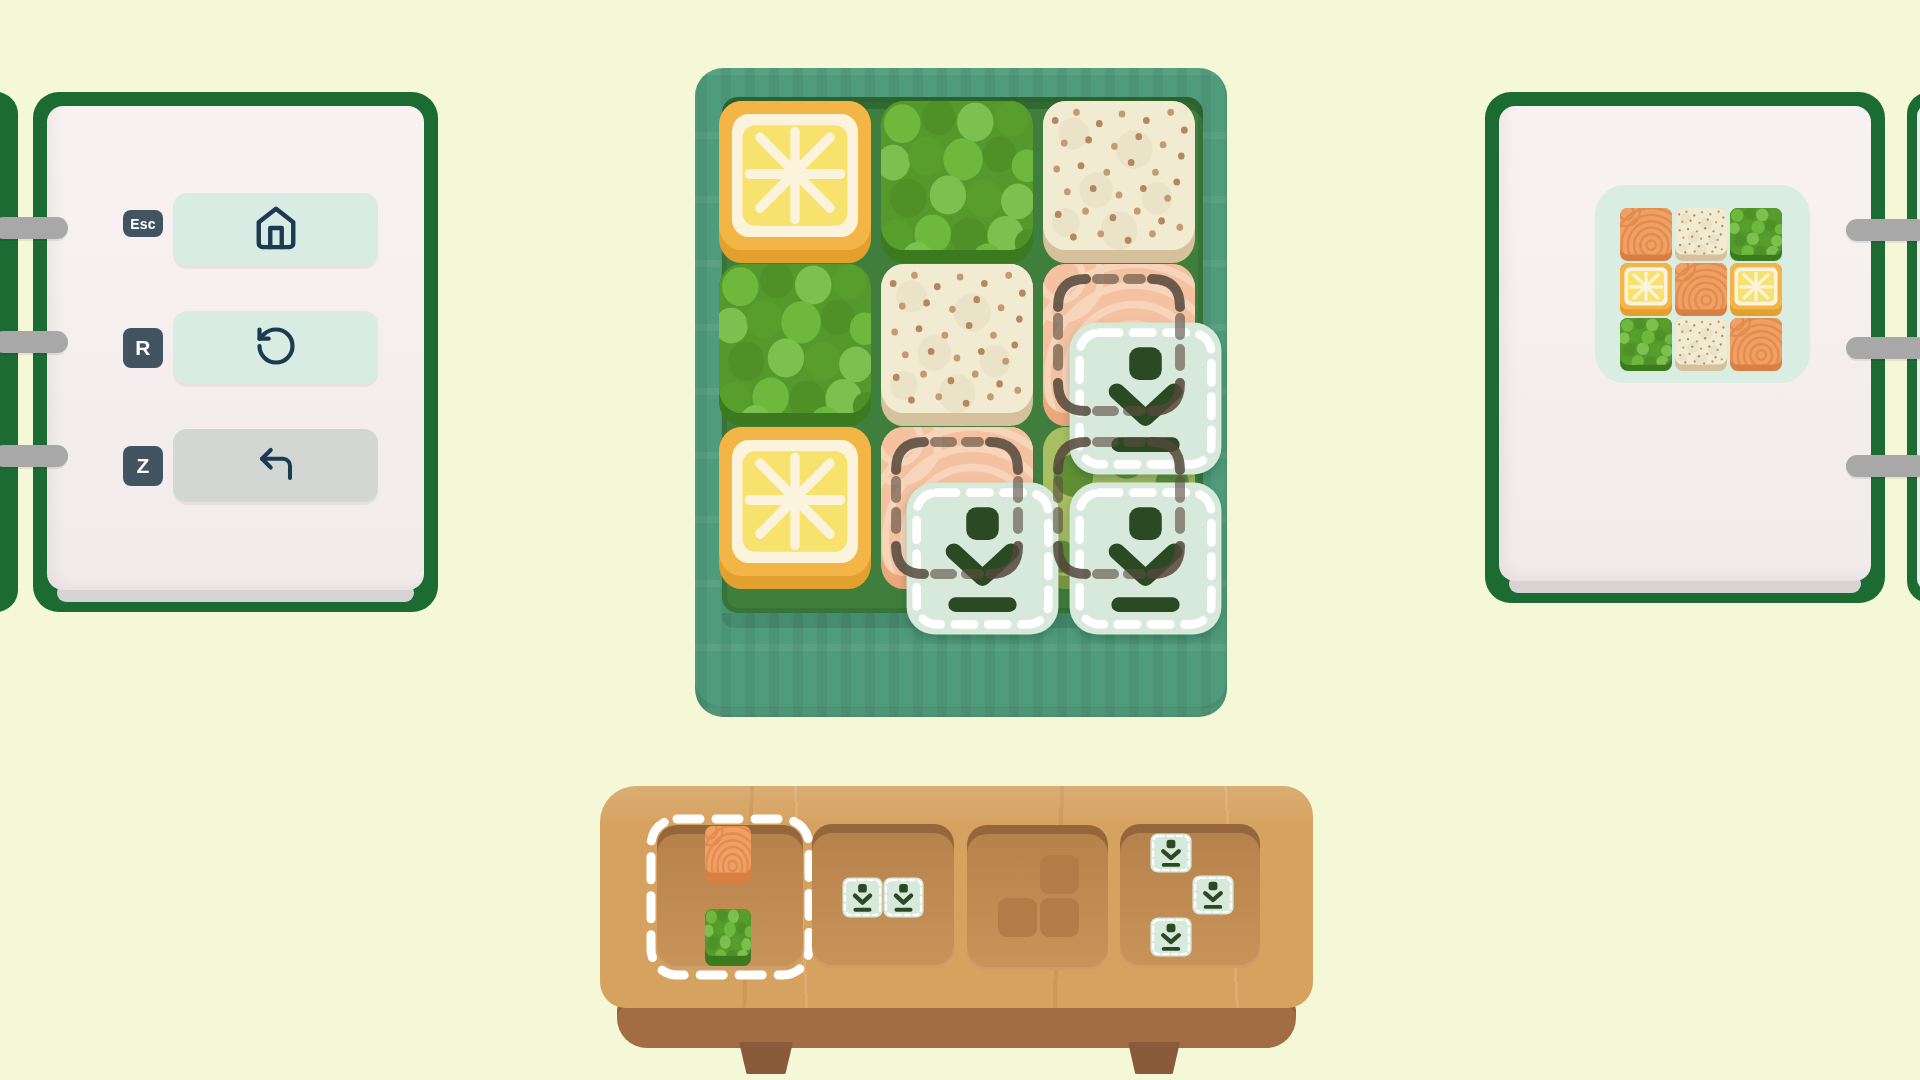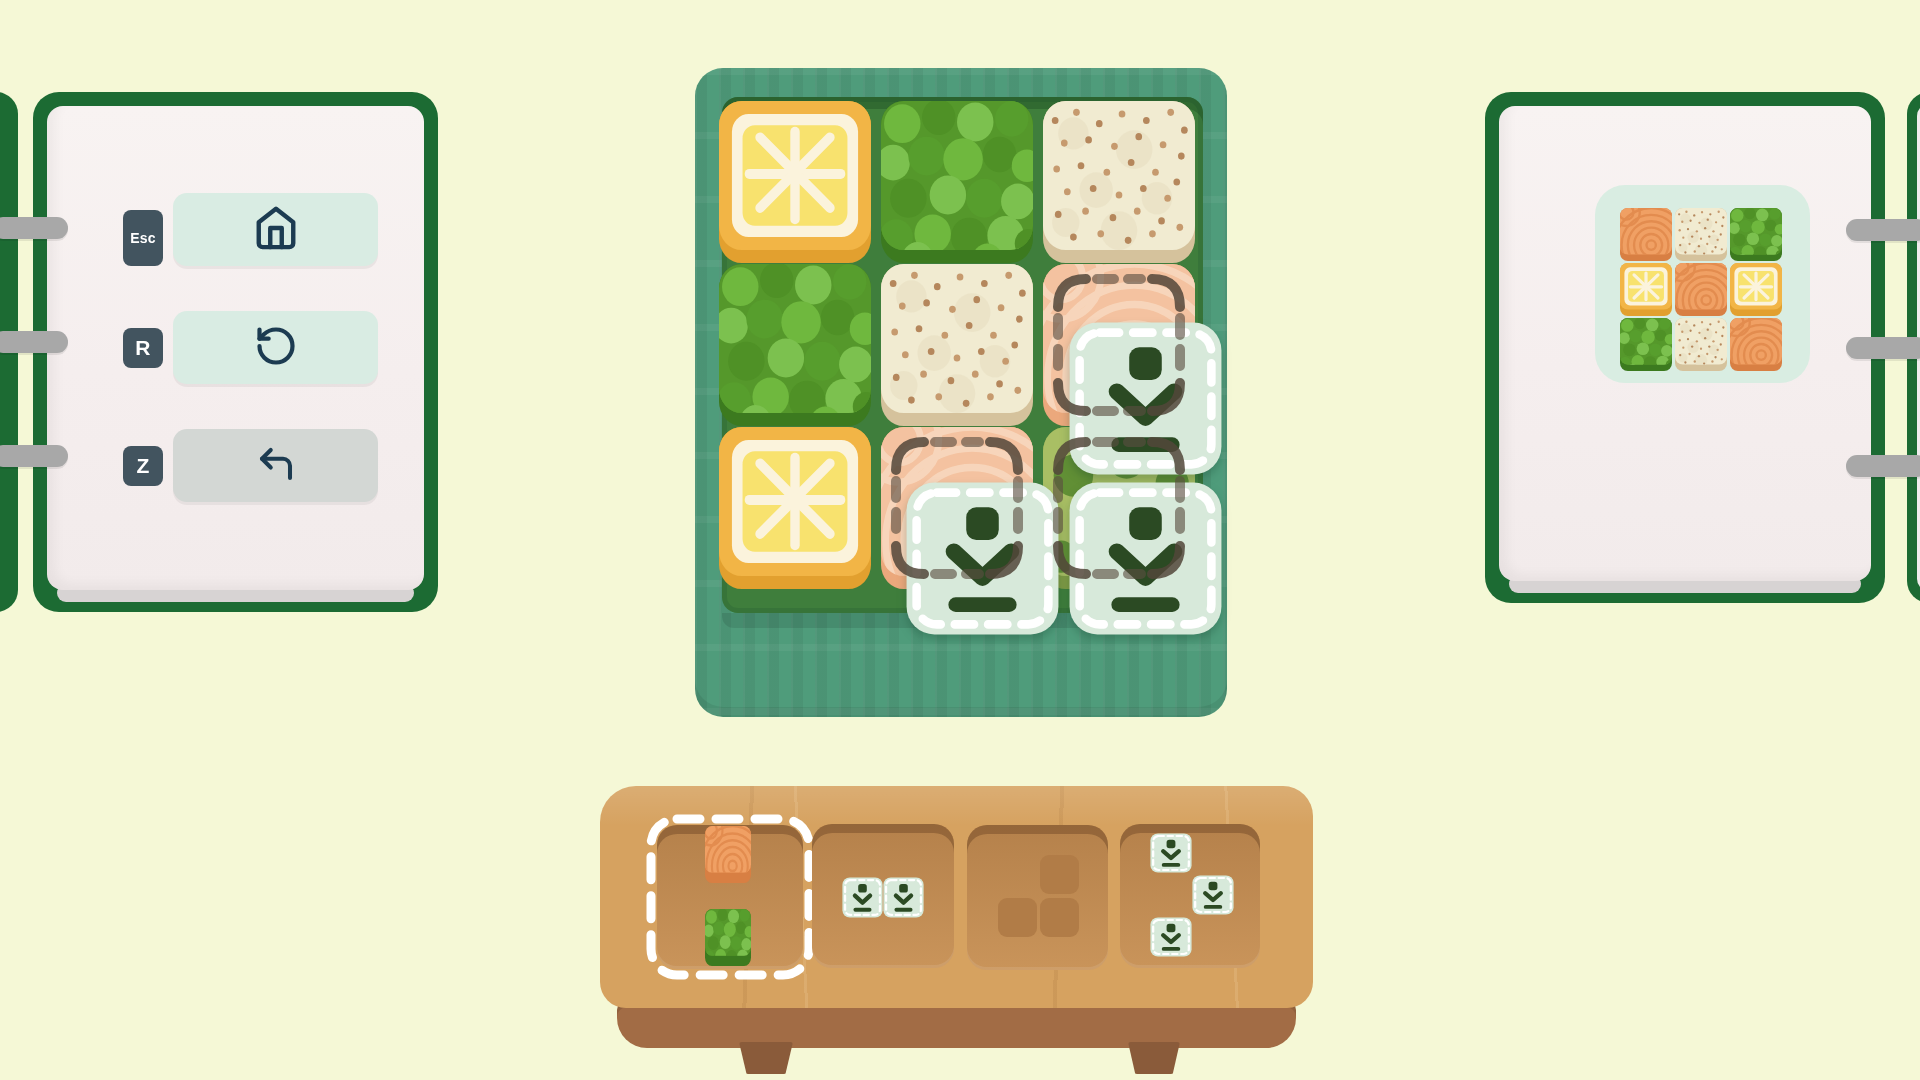"Esc" div.key-badge { height: 56px -> 27px }
